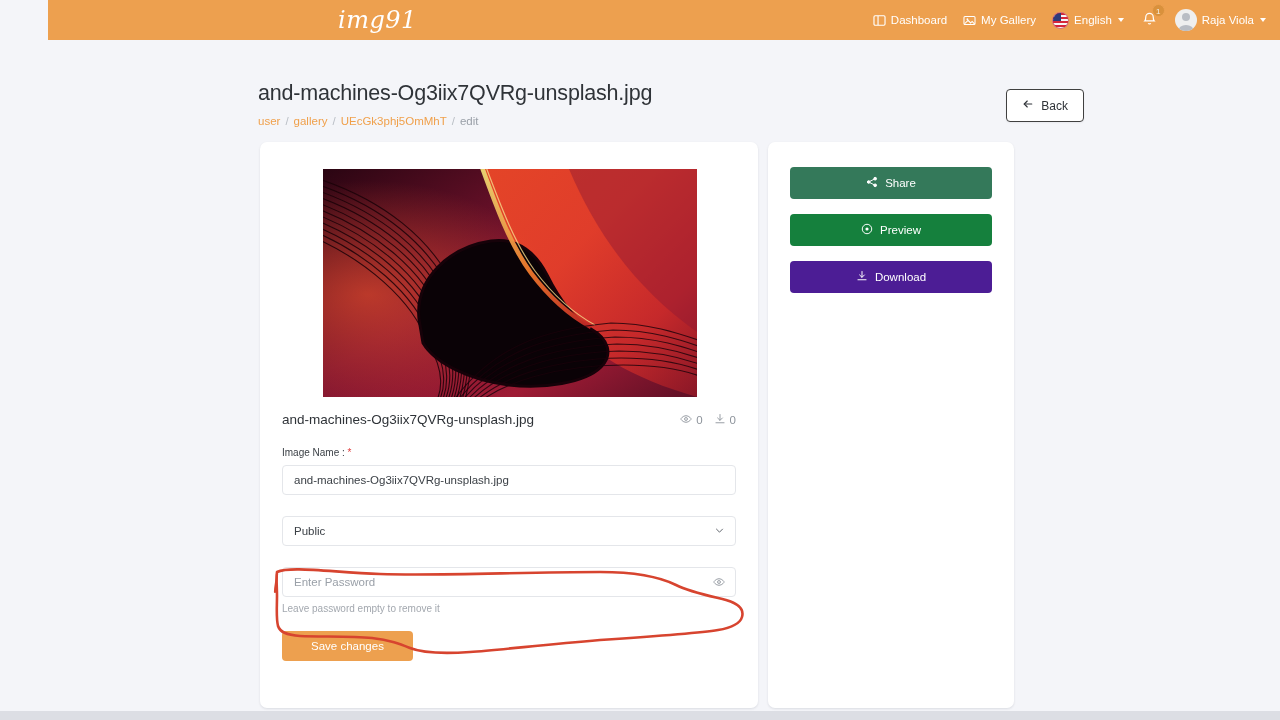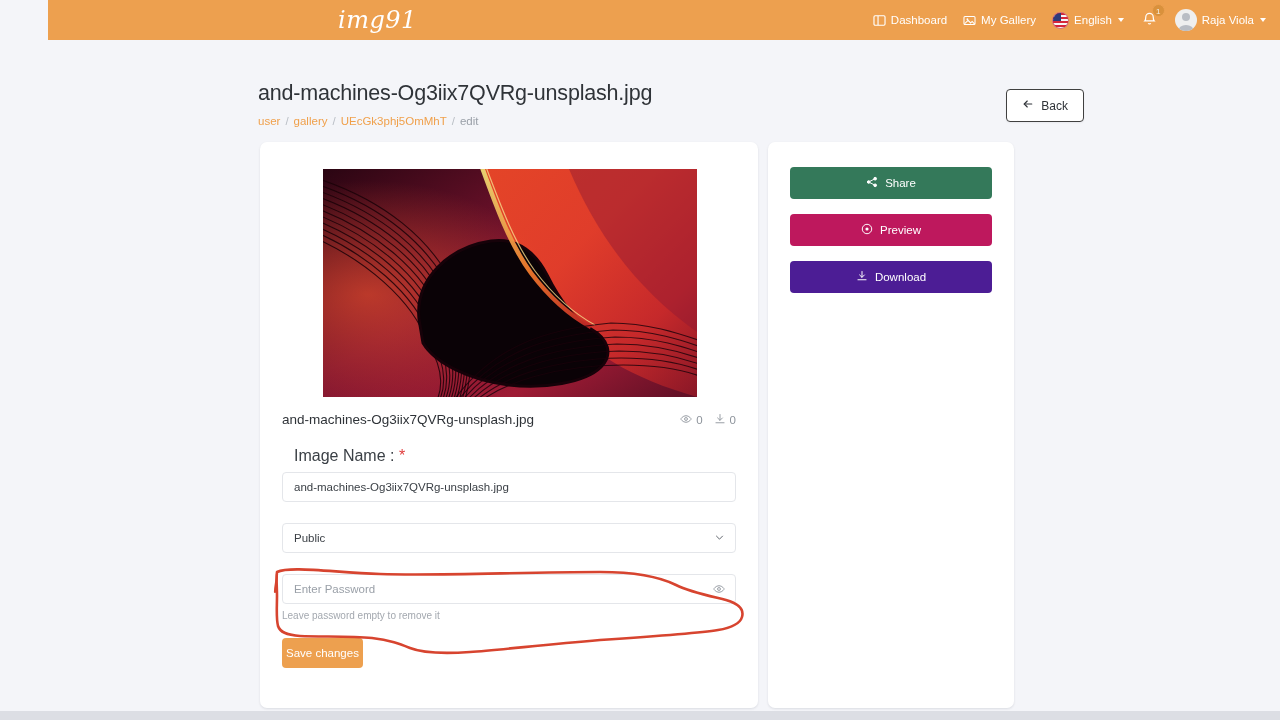"Preview" button.act-btn { background: #be185d -> #15803d }
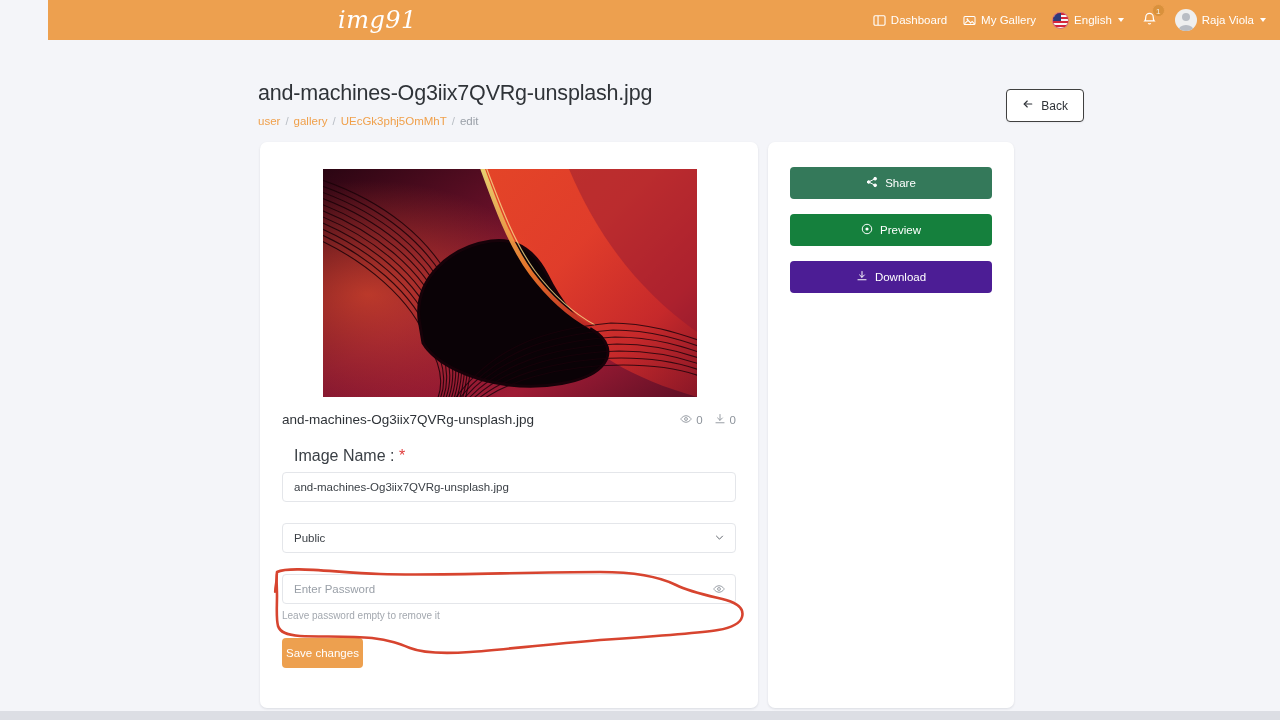"Image Name : *" .f-label { font-size: 16px -> 10px; margin-left: 12px -> none }
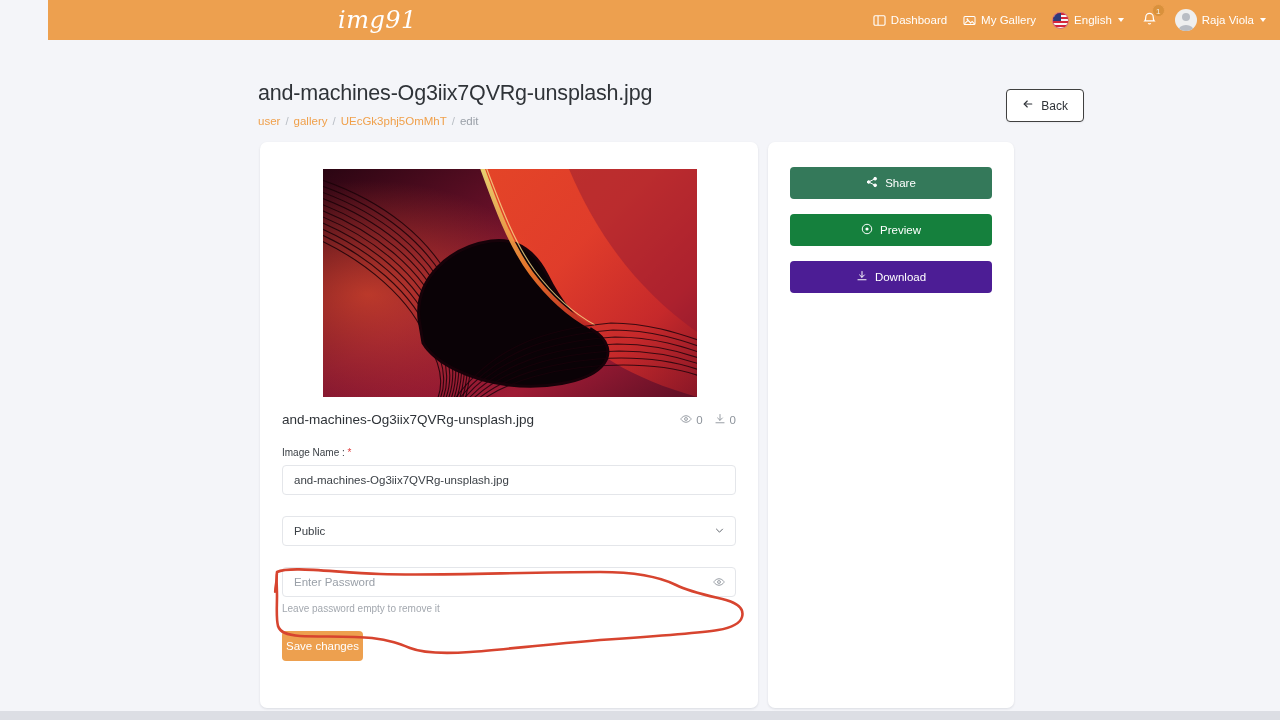"Save changes" .save-btn { padding: 9px 4px -> 9px 29px }
